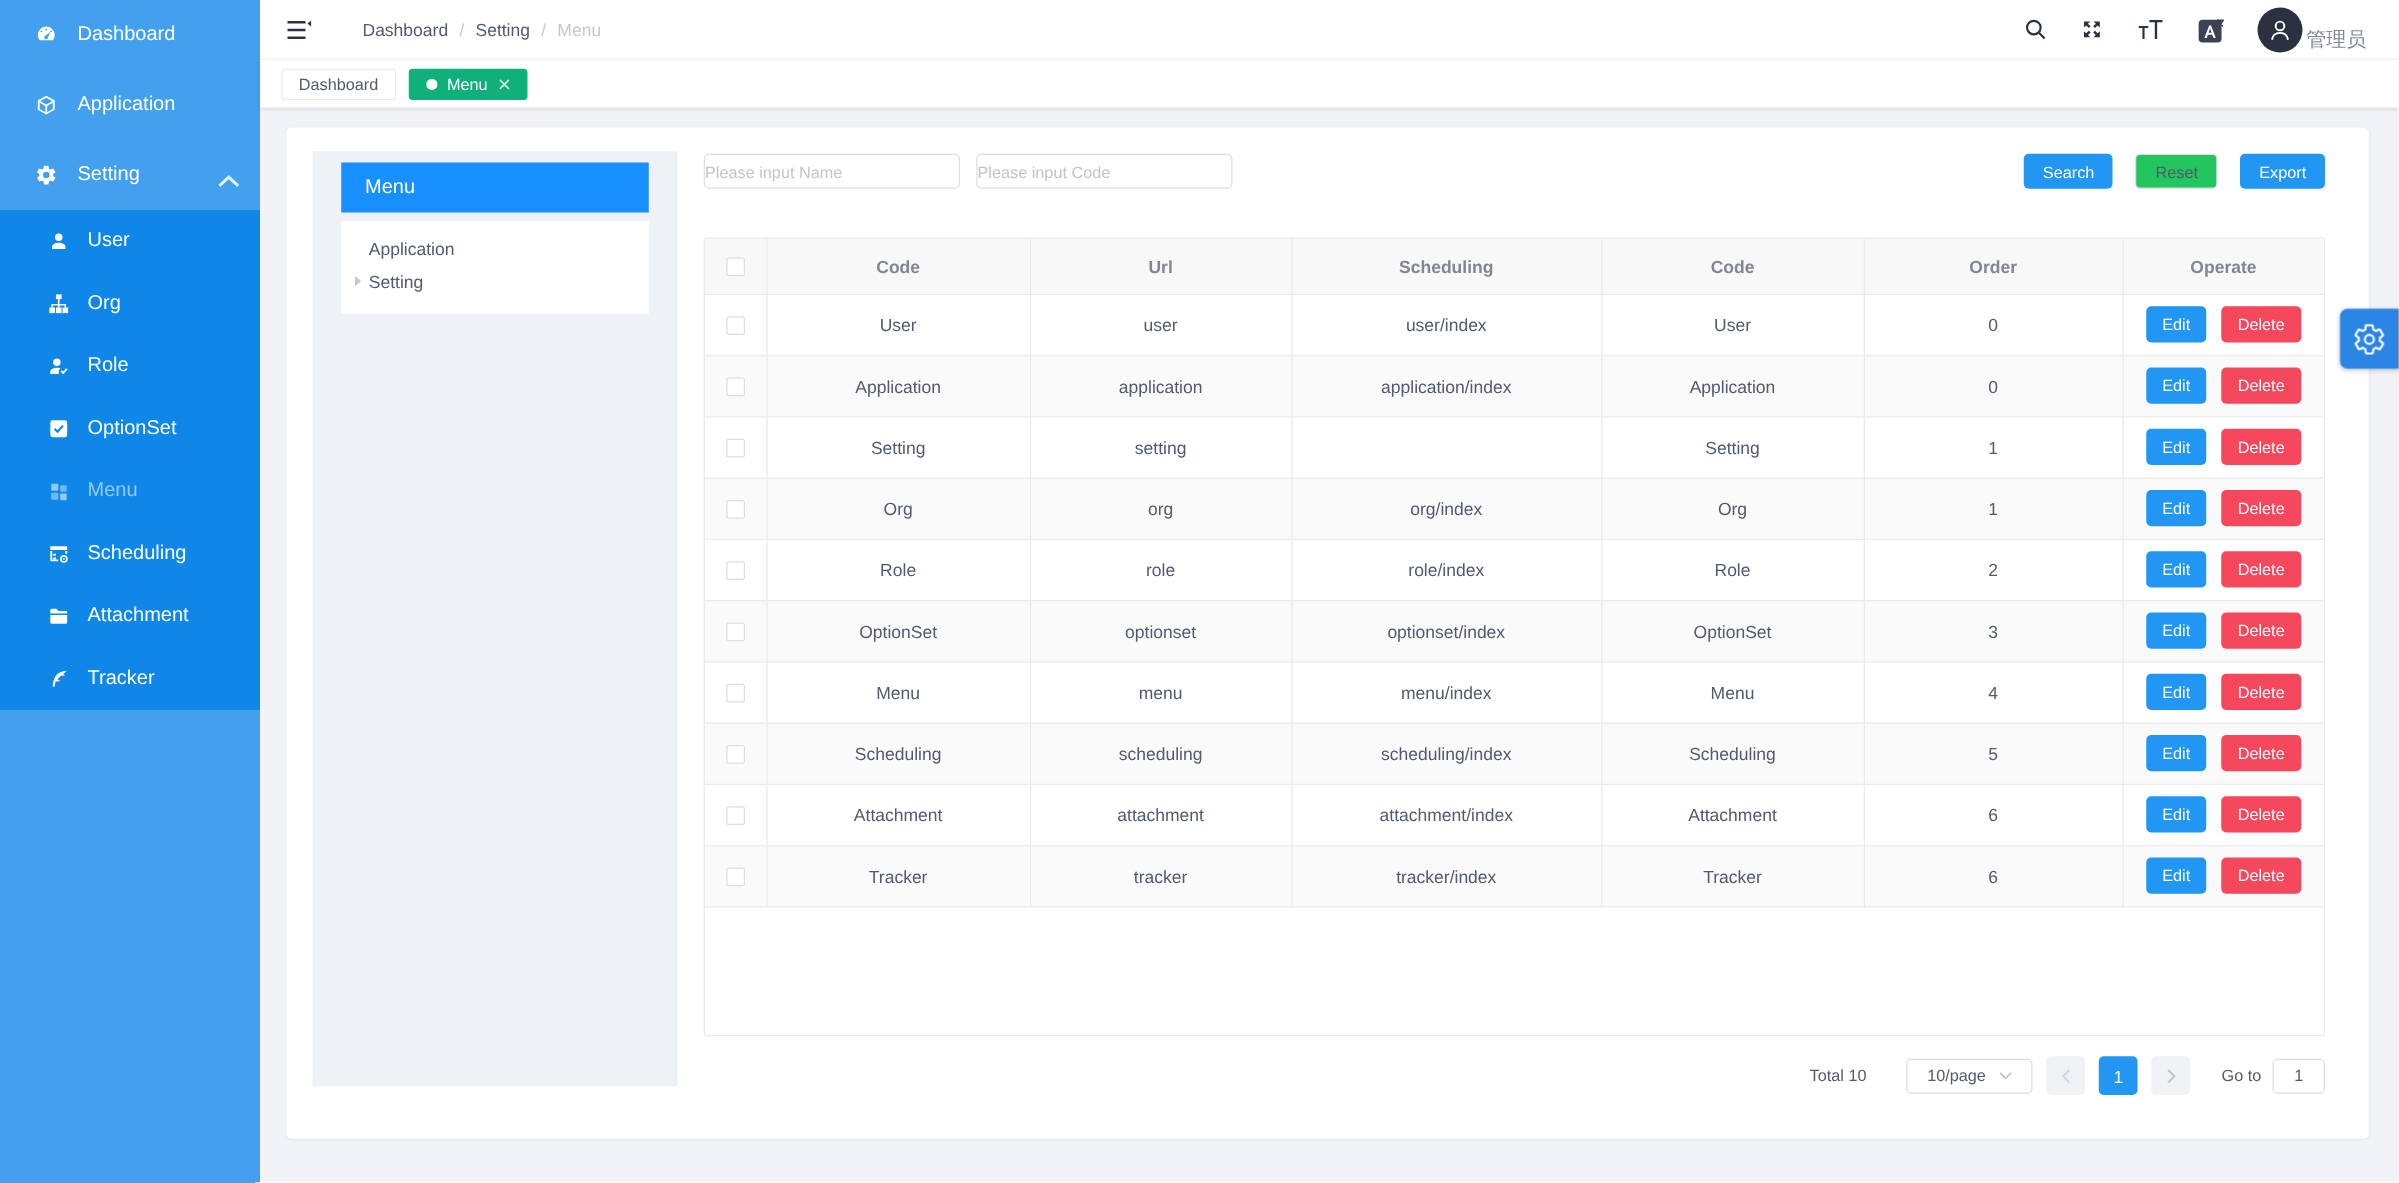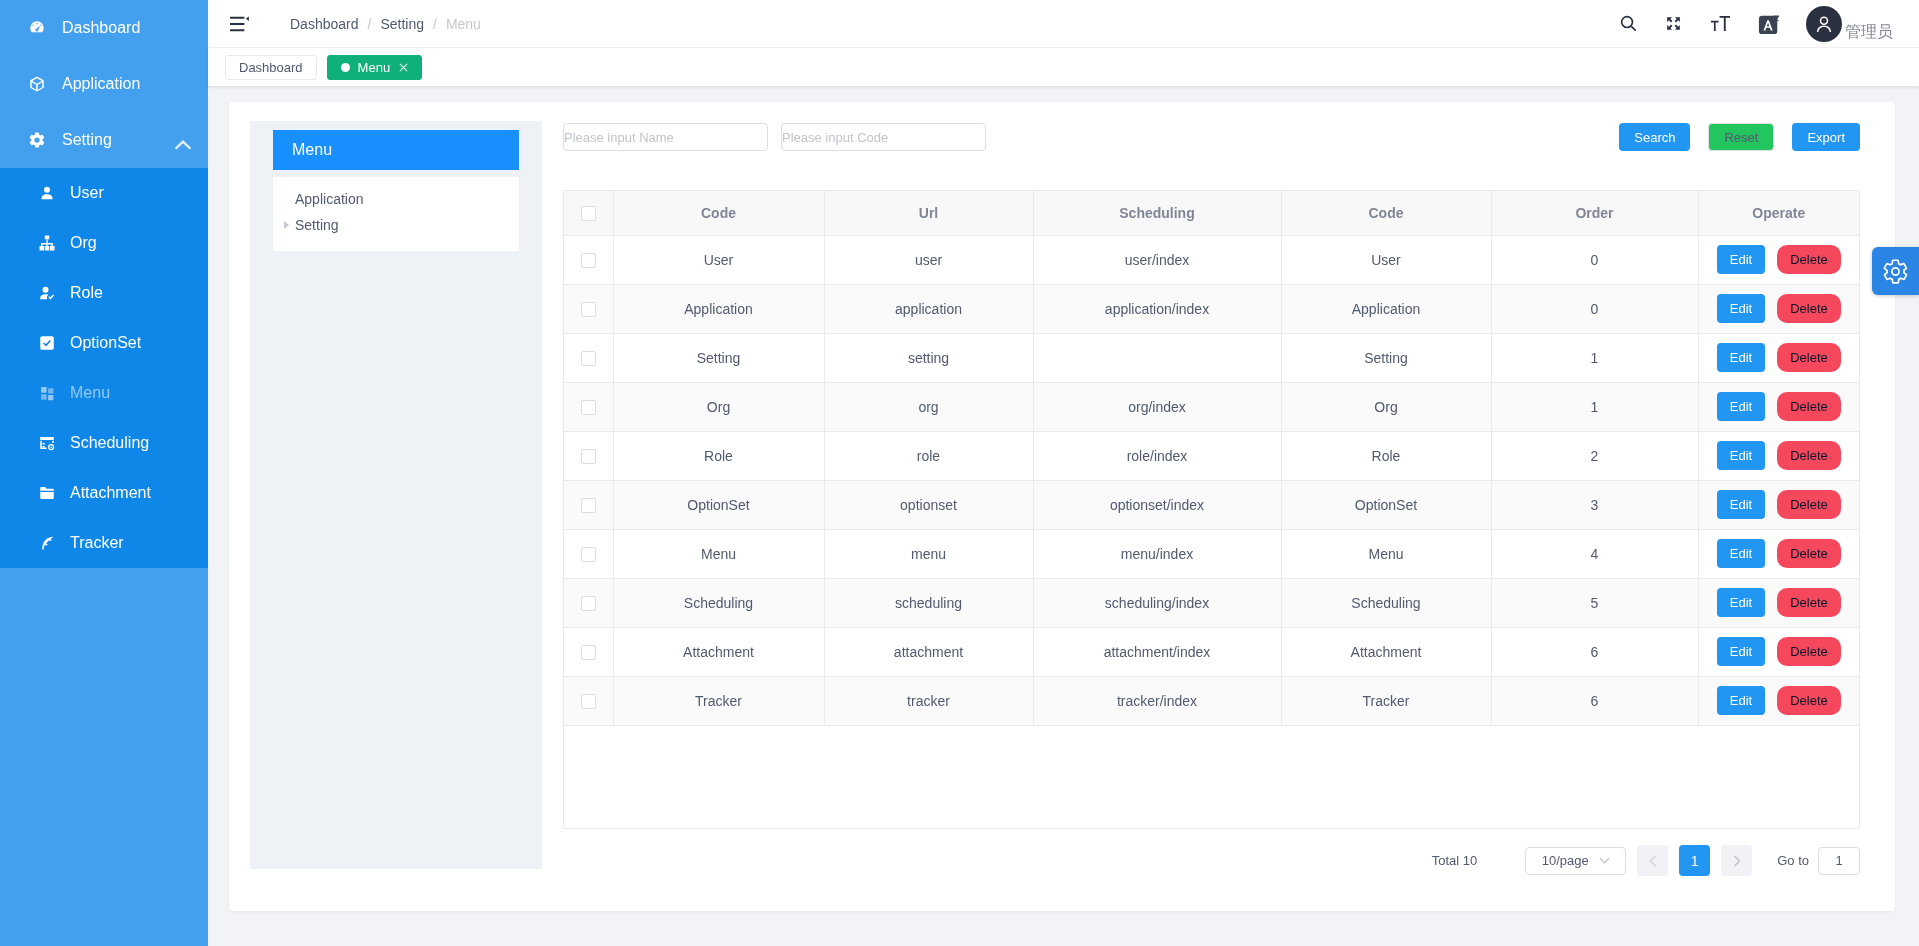"Delete" .btn.sm.danger { border-radius: 10px -> none; color: #0f172a -> #ffffff }
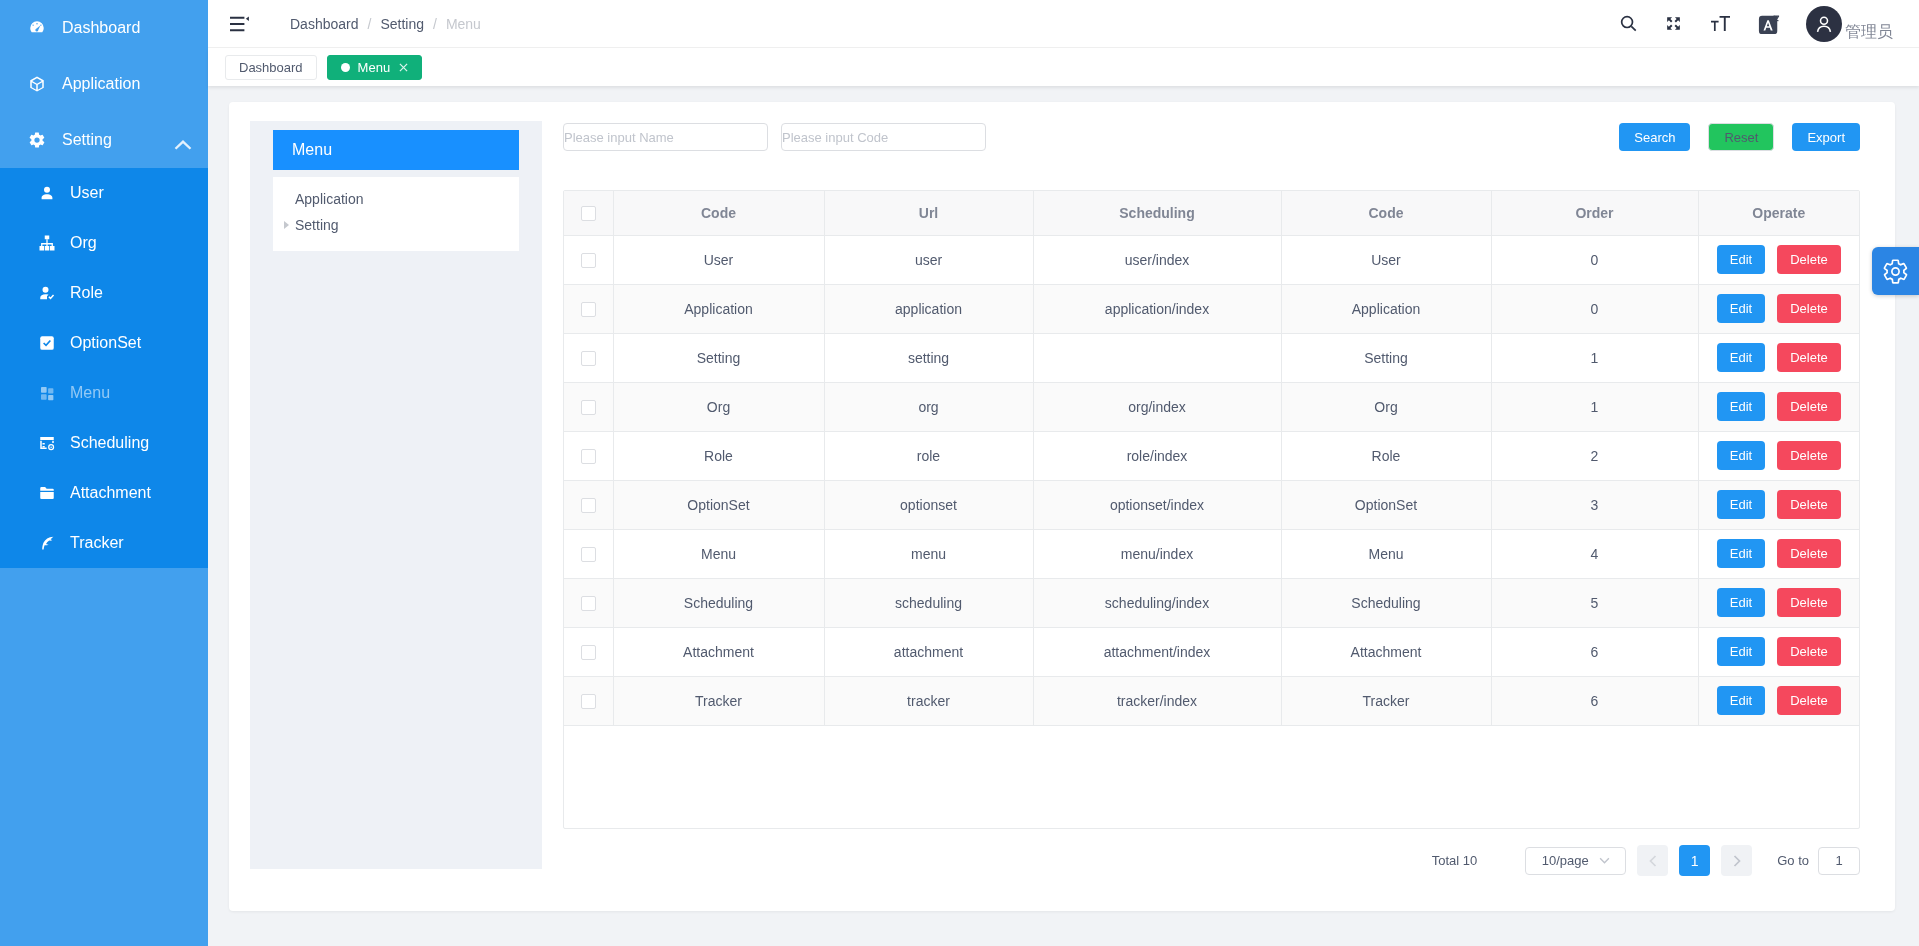"10/page" .pg-size { margin-left: 32px -> 16px }
